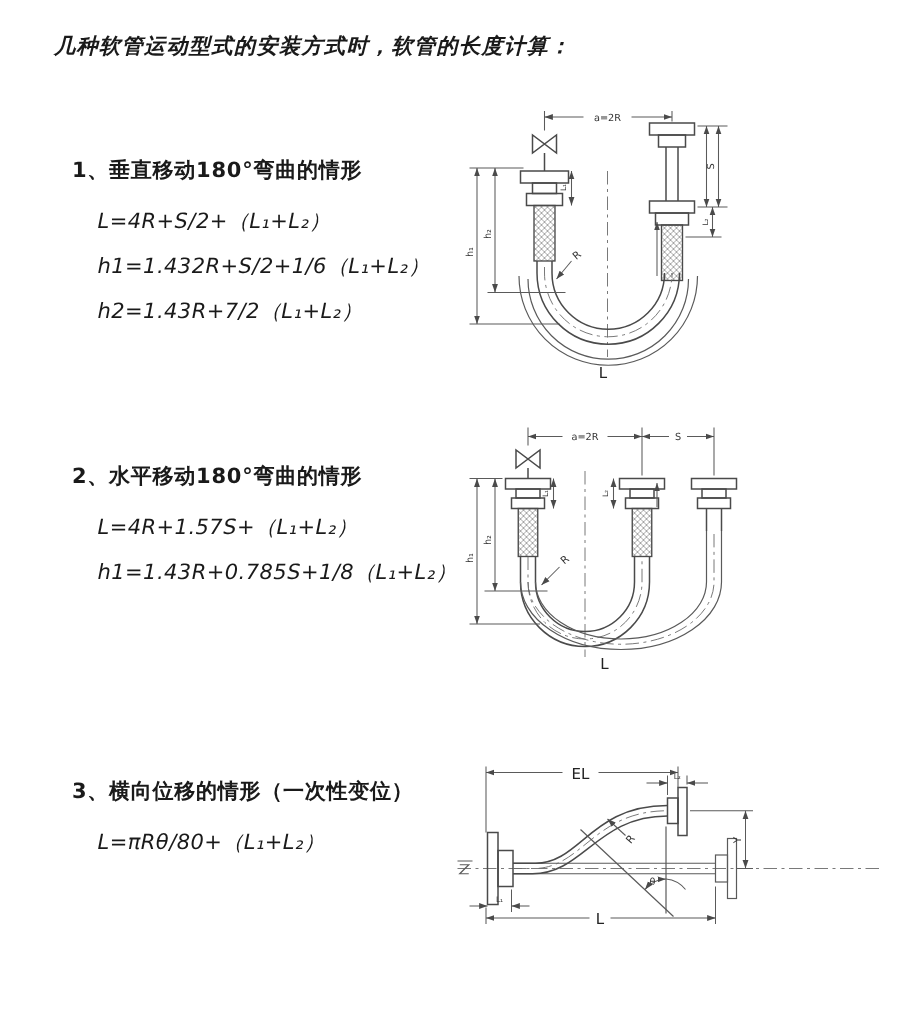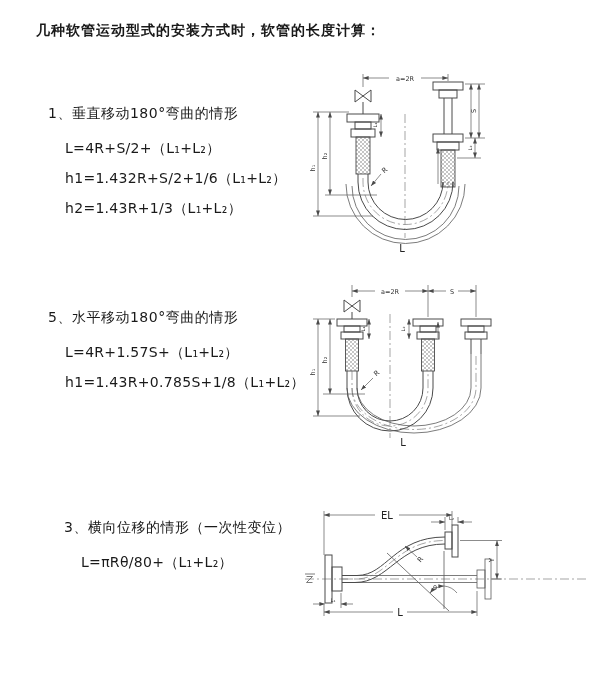"几种软管运动型式的安装方式时，软管的长度计算：" .page-title { font-style: none -> italic }
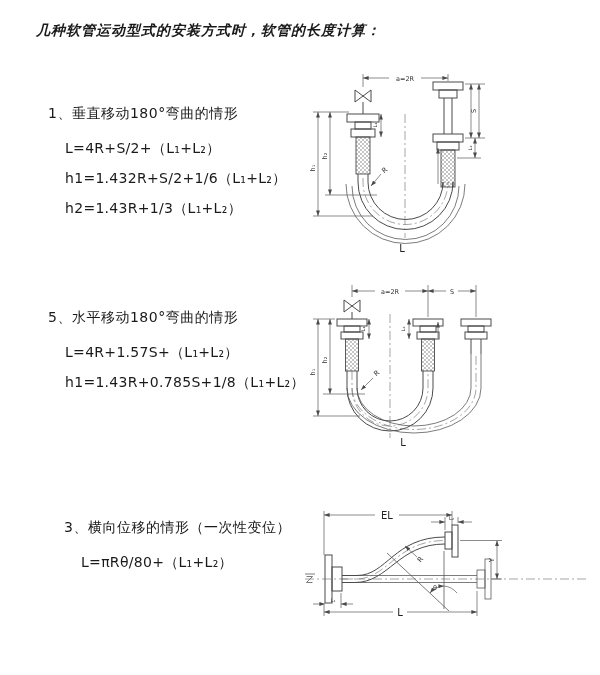"1、垂直移动180°弯曲的情形" .sec-heading { font-weight: normal -> bold }
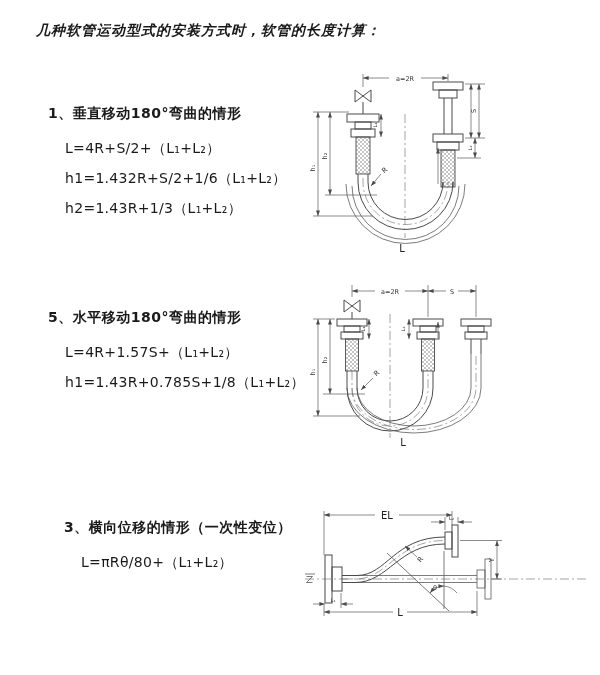"L=4R+S/2+（L₁+L₂）" .formulas { font-style: none -> italic }
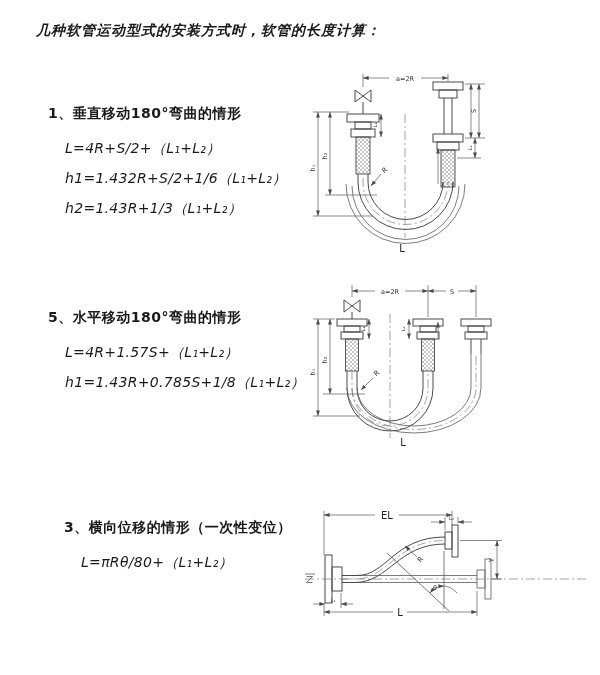"h2=1.43R+1/3（L₁+L₂）" div.formula { text: 1.43R+1/3 -> 1.43R+7/2 }
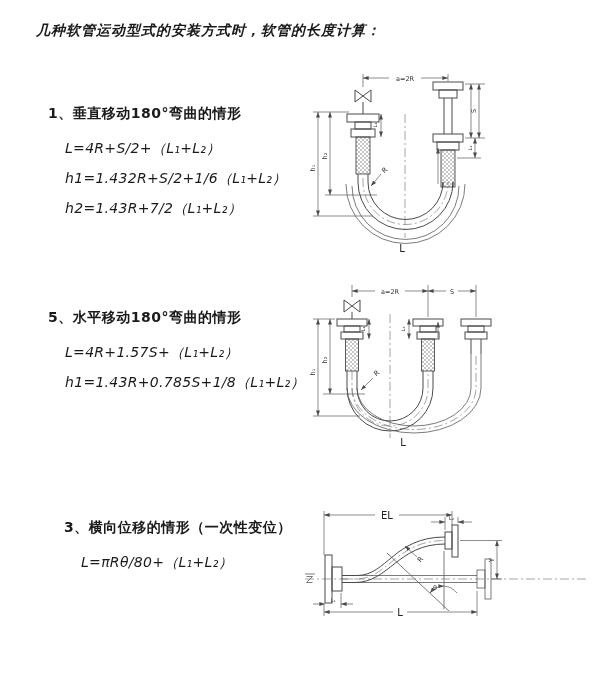"5、水平移动180°弯曲的情形" div.sec-heading { text: 5 -> 2 }
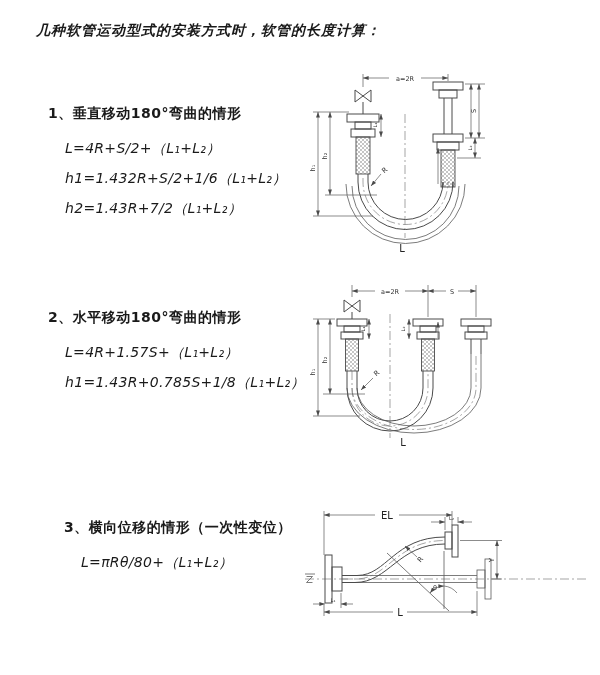"3、横向位移的情形（一次性变位）" .sec-3 { margin-left: 16px -> none }
